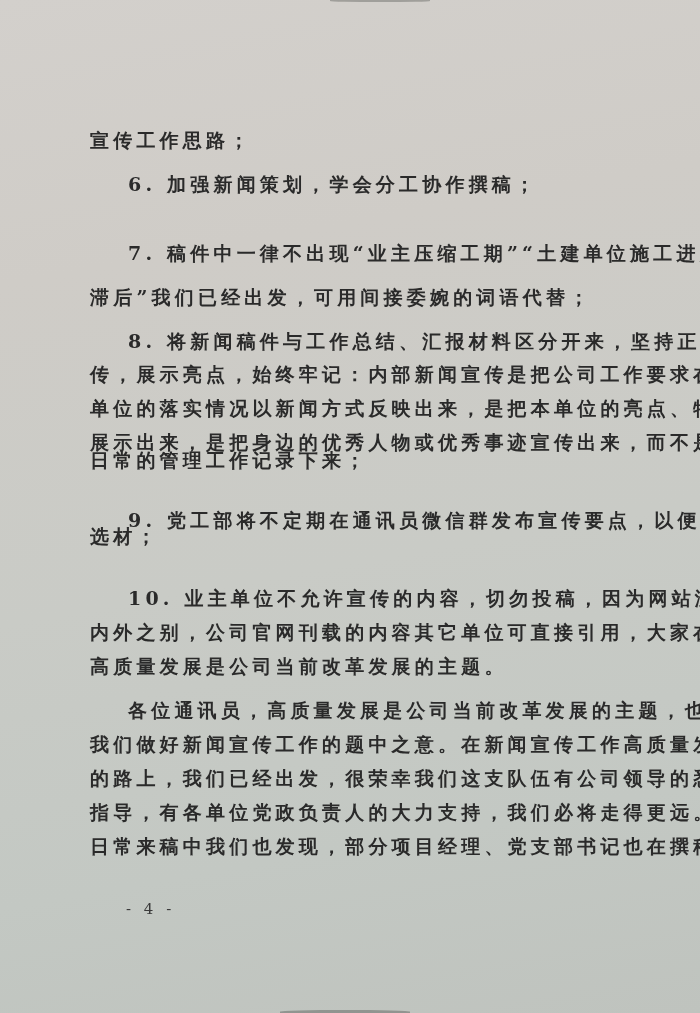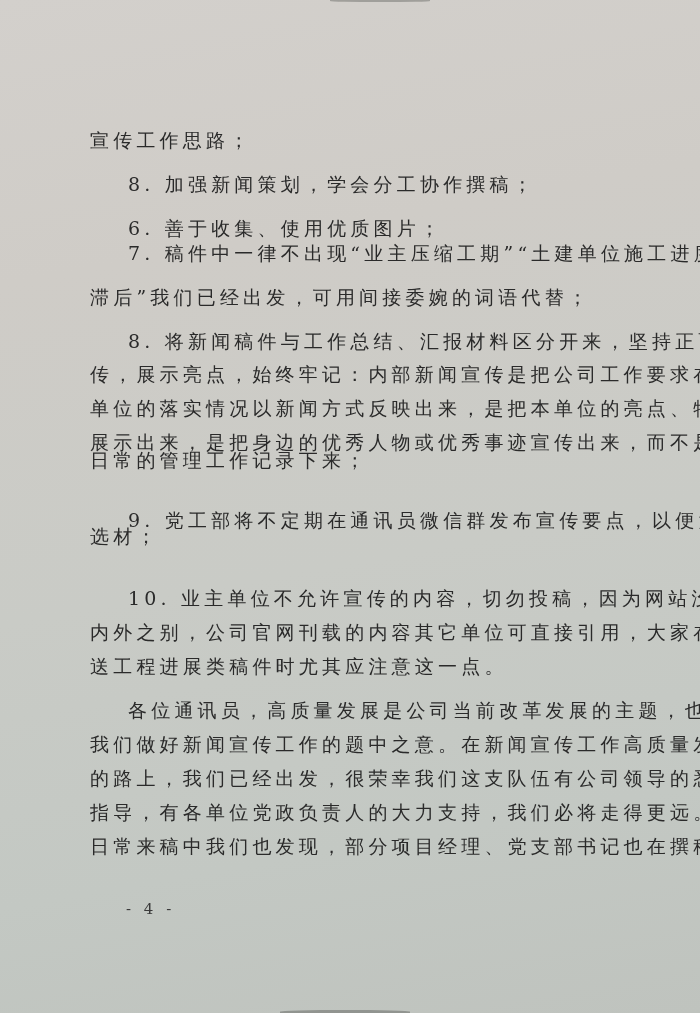"宣传工作思路；" .line { font-weight: none -> bold }
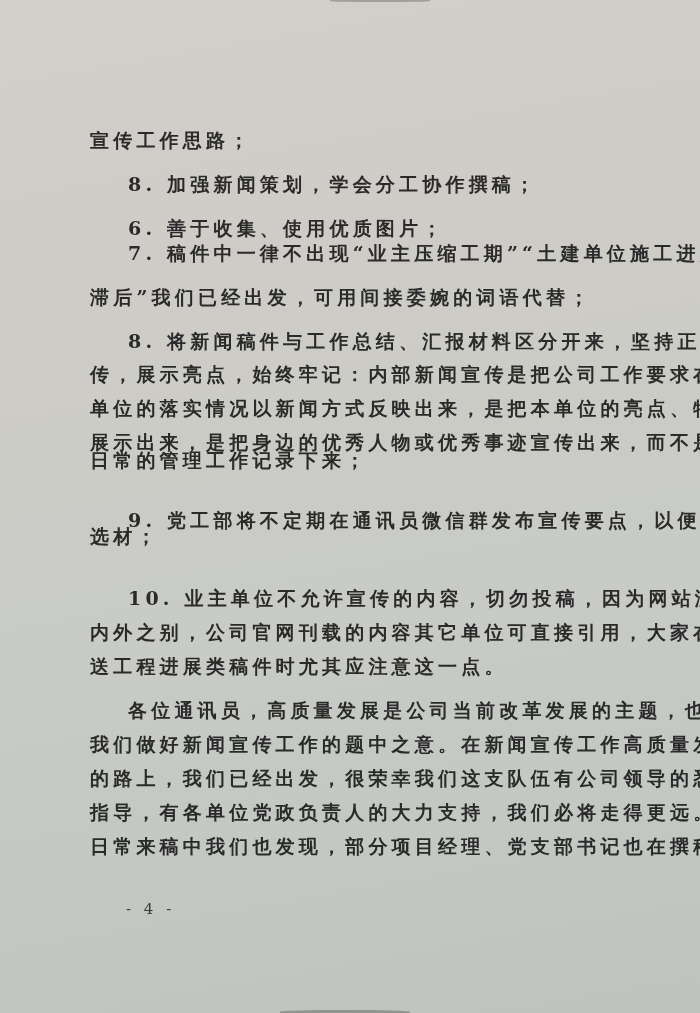"8. 加强新闻策划，学会分工协作撰稿；" div.line { text: 8 -> 6 }
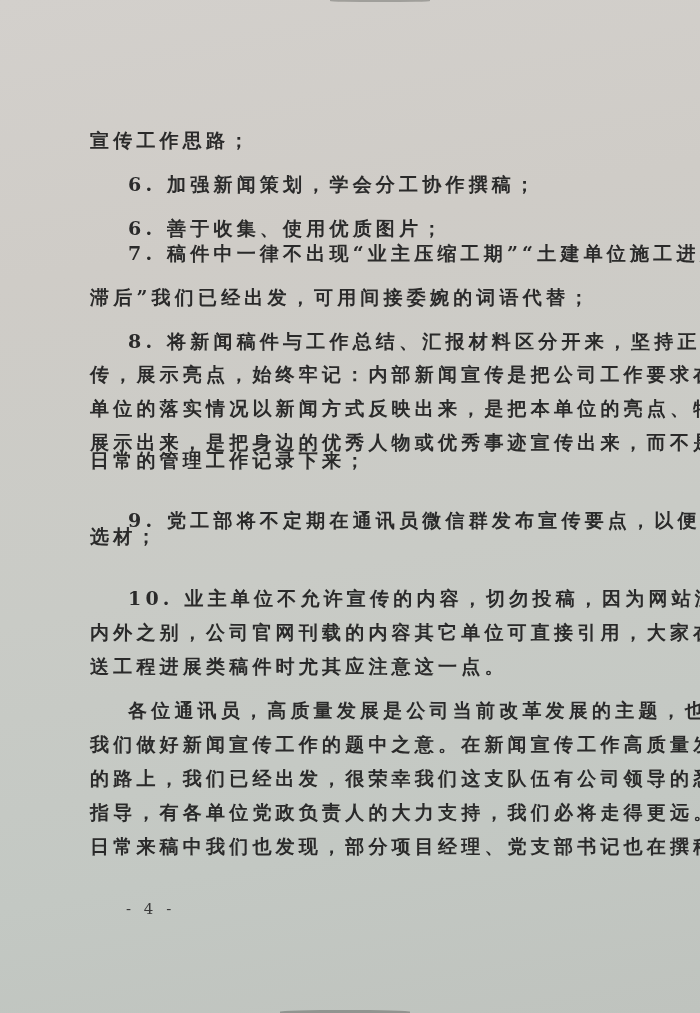"6. 善于收集、使用优质图片；" div.line { html: <div>6. 善于收集、使用优质图片；</div> -> none }
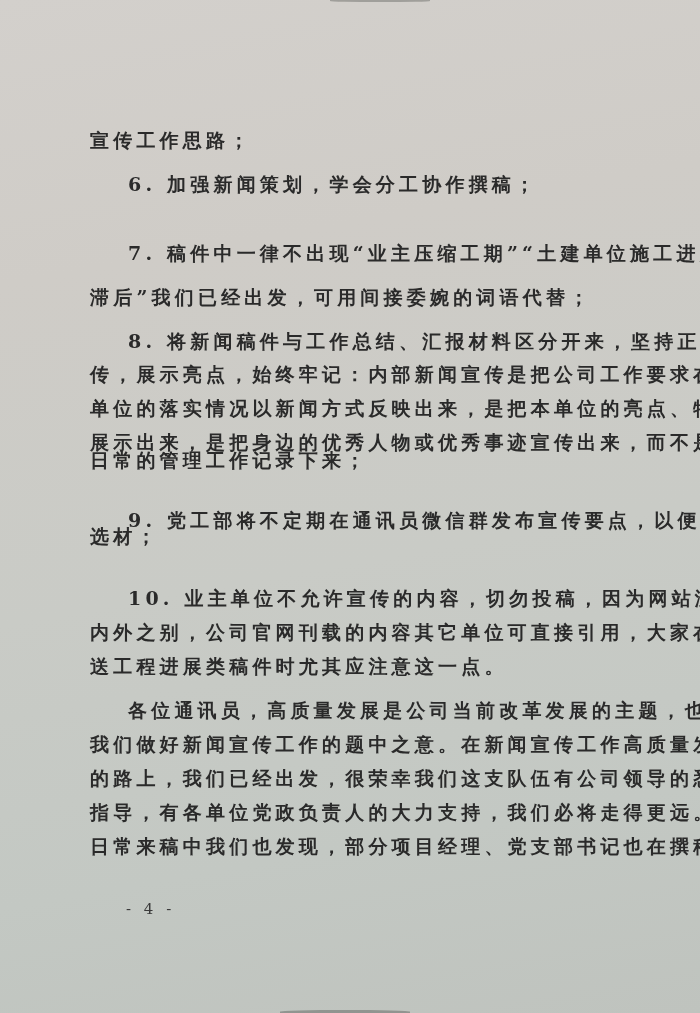"送工程进展类稿件时尤其应注意这一点。" div.line { text: 送工程进展类稿件时尤其应注意这一点 -> 高质量发展是公司当前改革发展的主题 }
